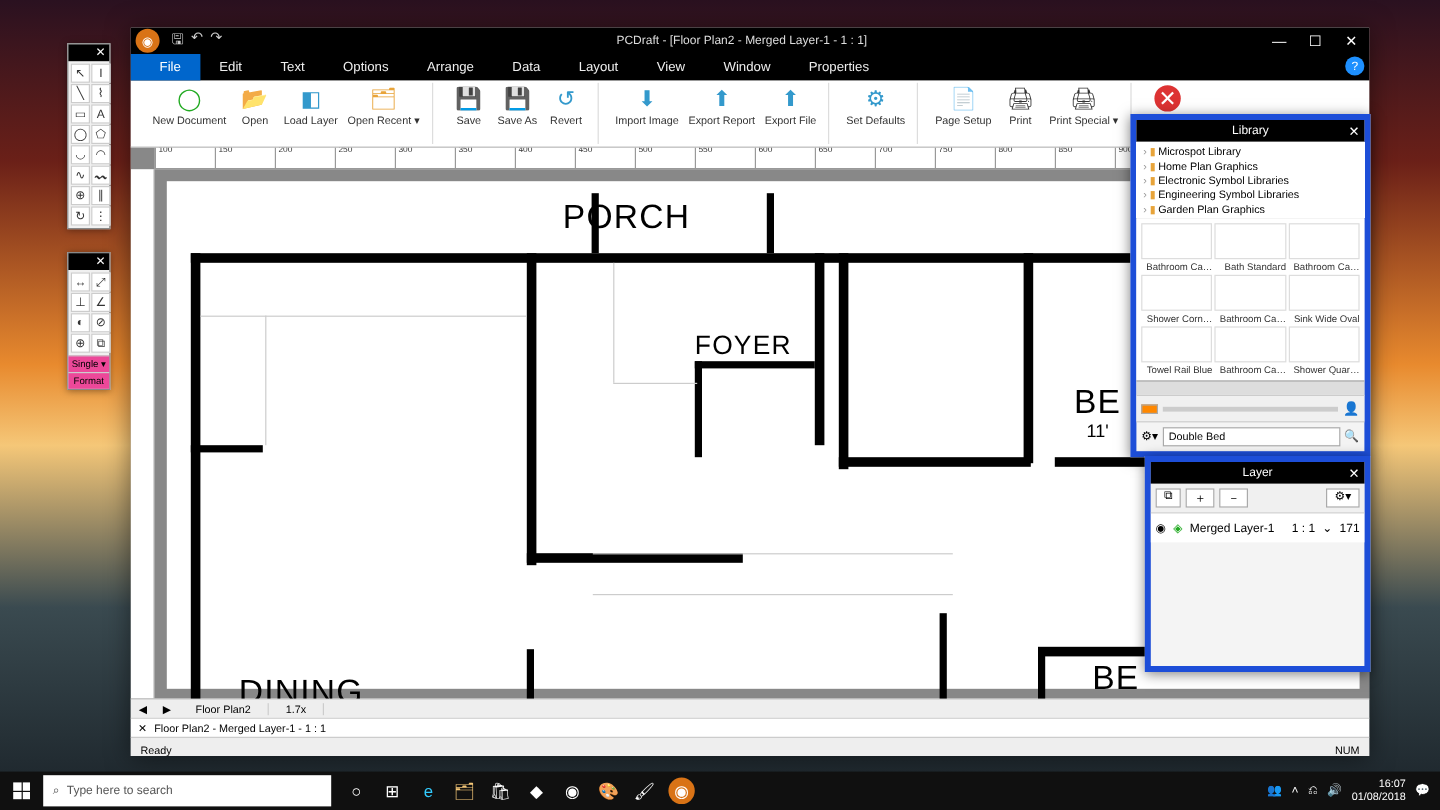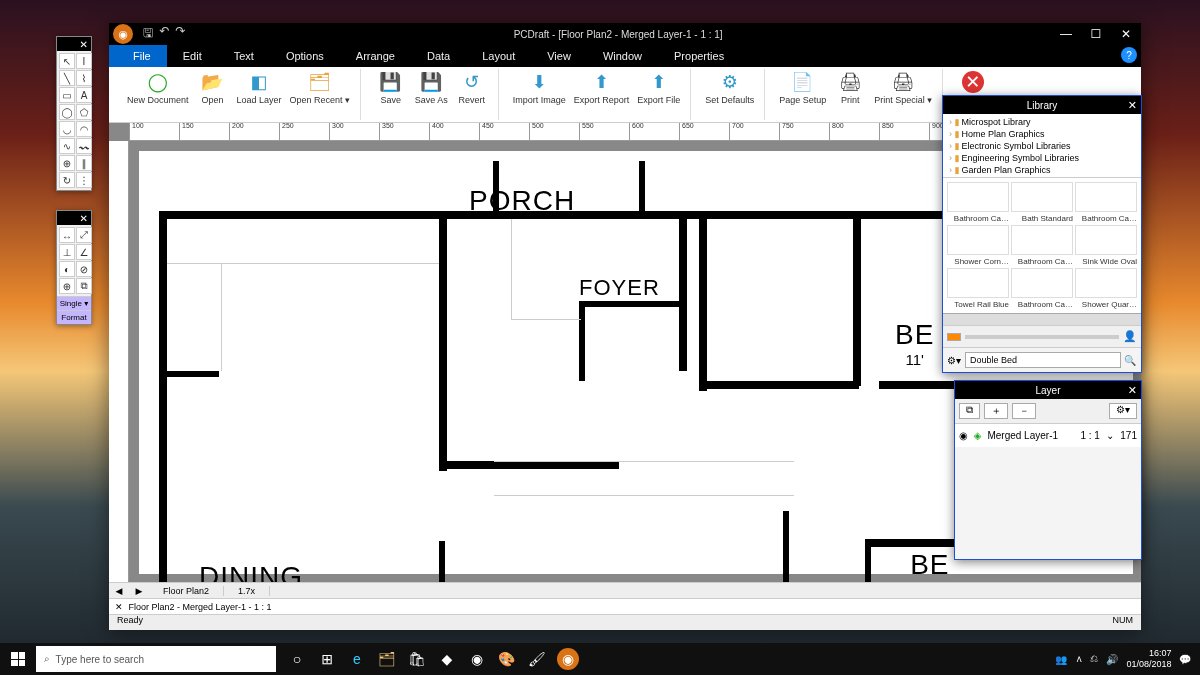"Library" .panel { border: 1px solid #1d4ed8 -> 5px solid #1d4ed8 }
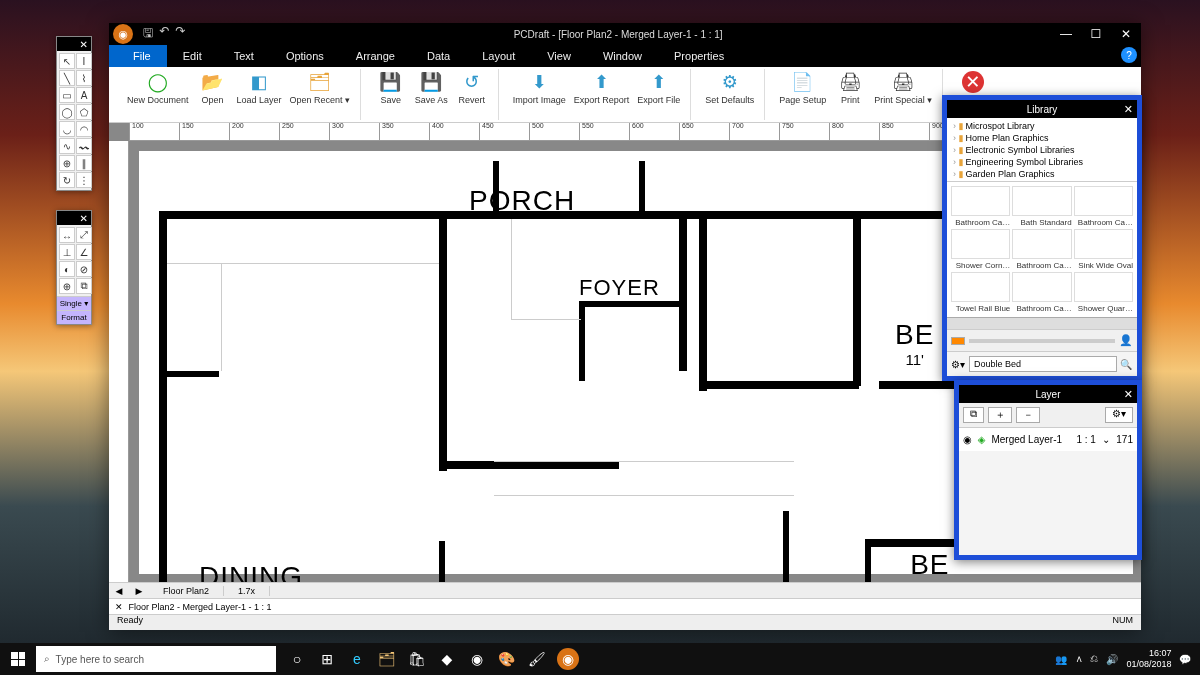"PORCH" div.room-label { top: 34px -> 14px }
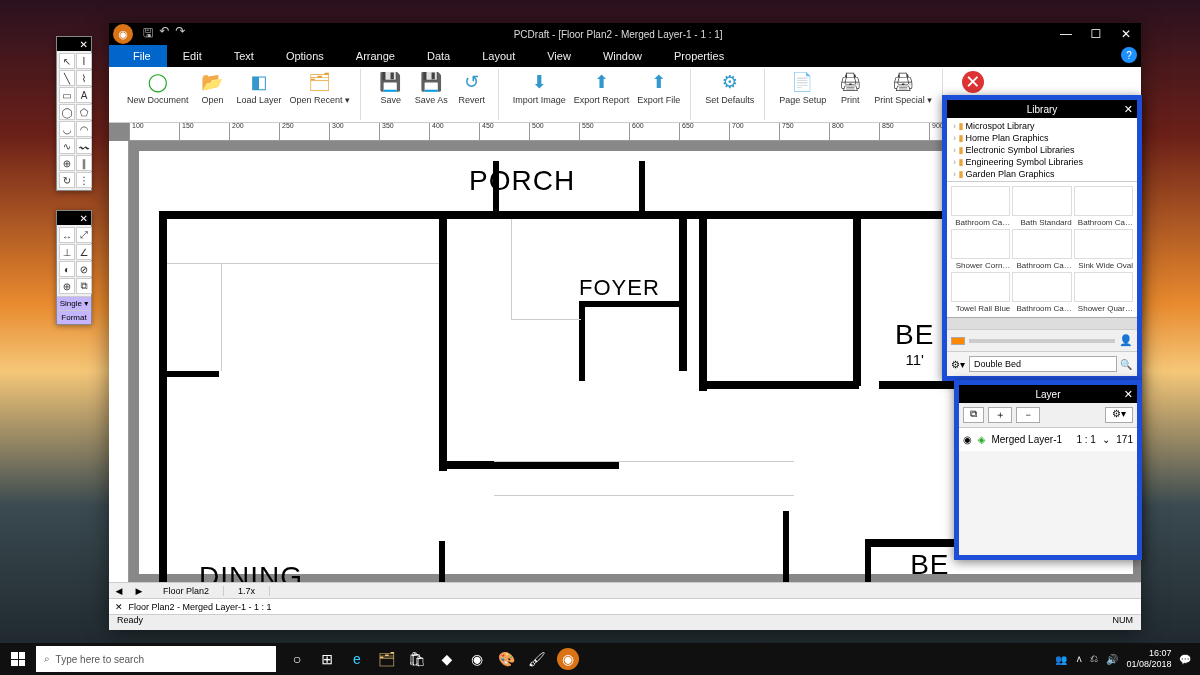"Single ▾" .dim-extra { background: #c4b5fd -> #ec4899 }
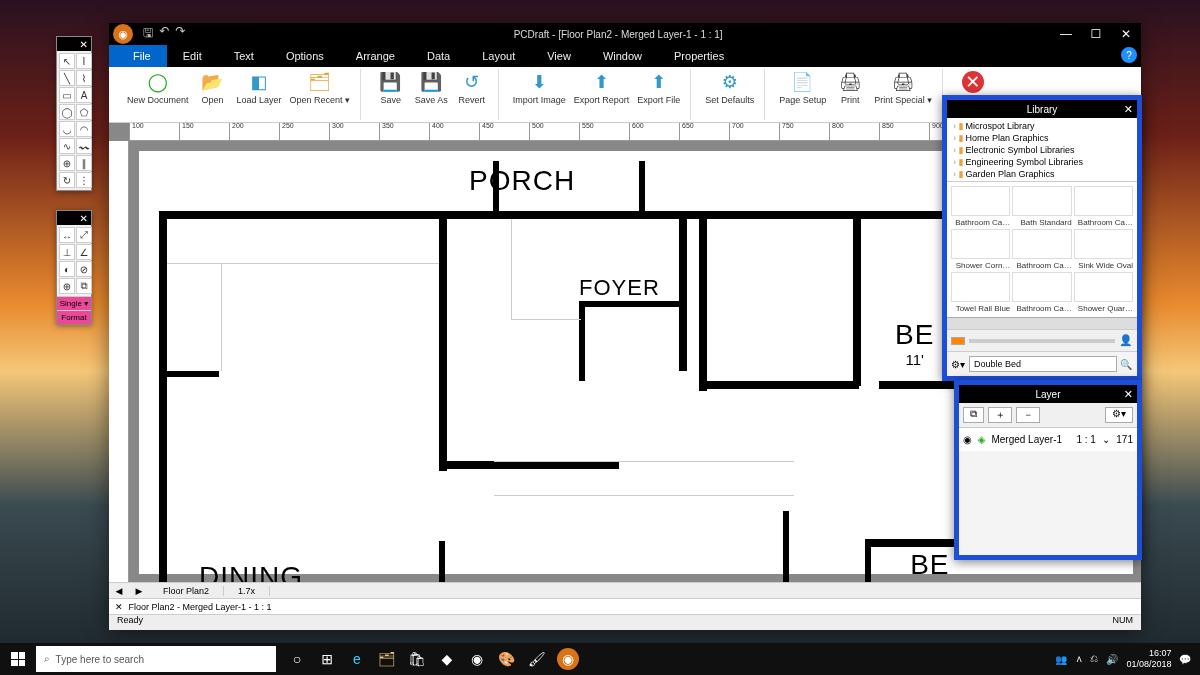"Ready" .status { align-items: flex-start -> flex-end }
